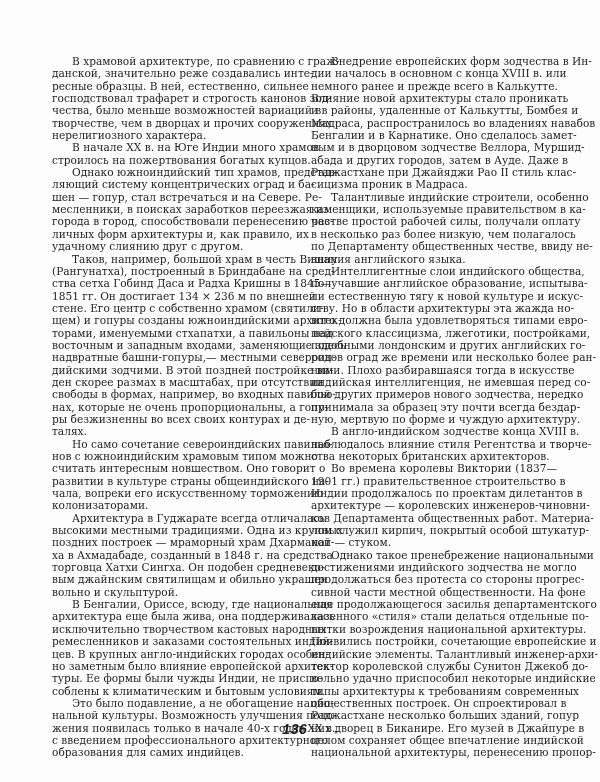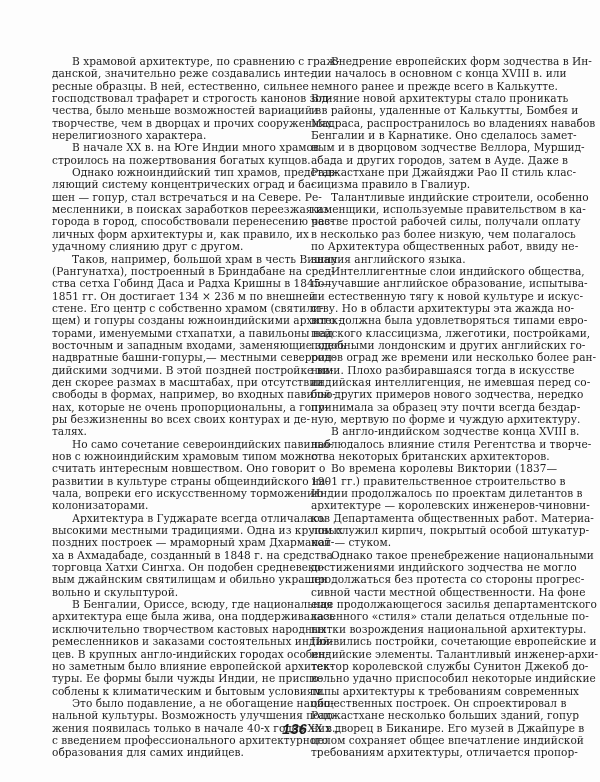"сицизма правило в Гвалиур." span.line { text: правило в Гвалиур -> проник в Мадраса }
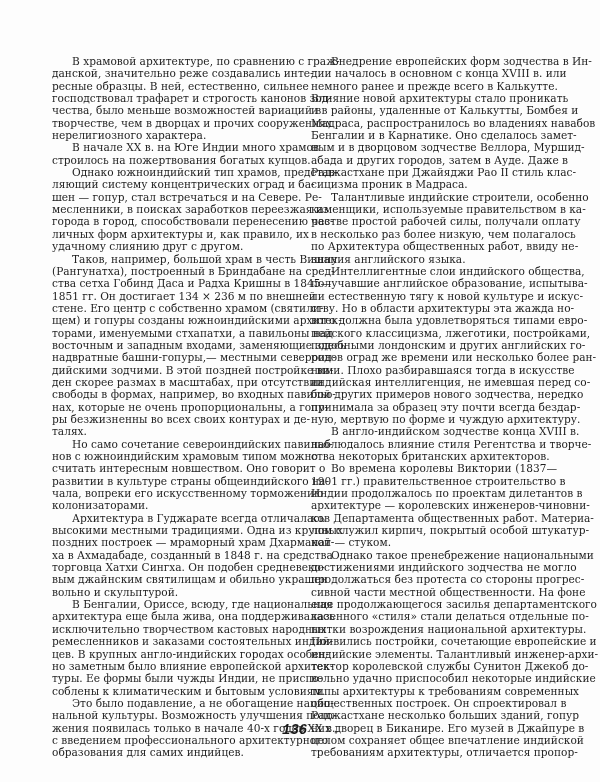"по Архитектура общественных работ, ввиду" span.line { text: Архитектура общественных работ -> Департаменту общественных честве }
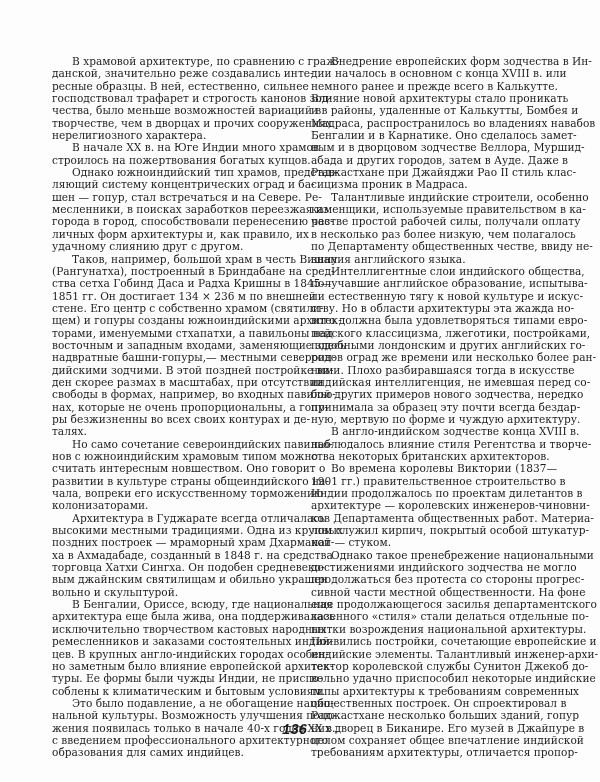"требованиям архитектуры, отличается" span.line { text: требованиям архитектуры, отличается -> национальной архитектуры, перенесению }
